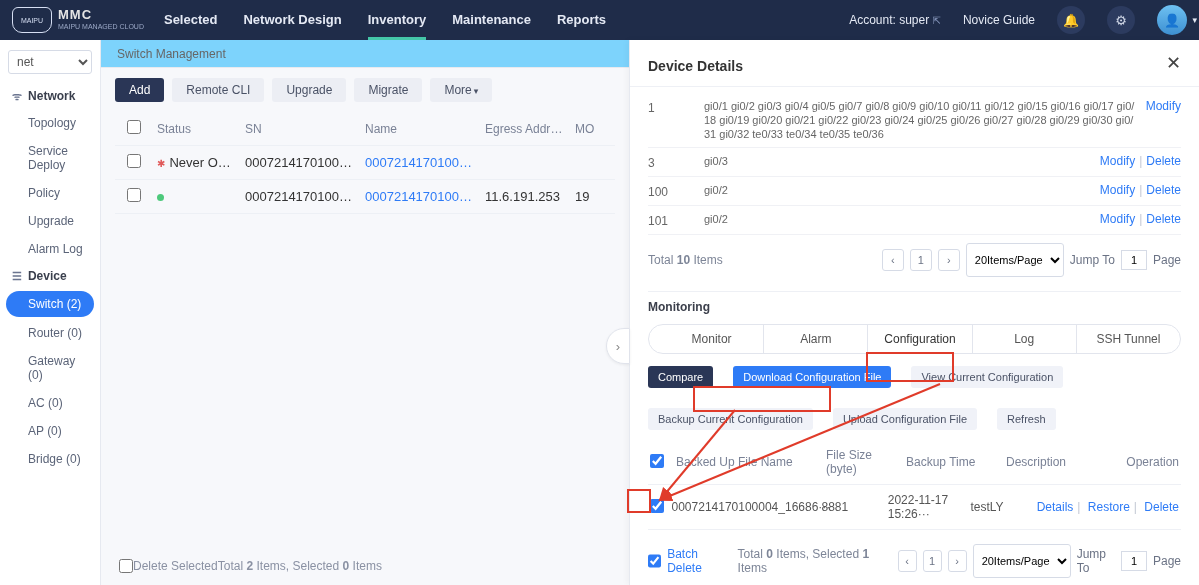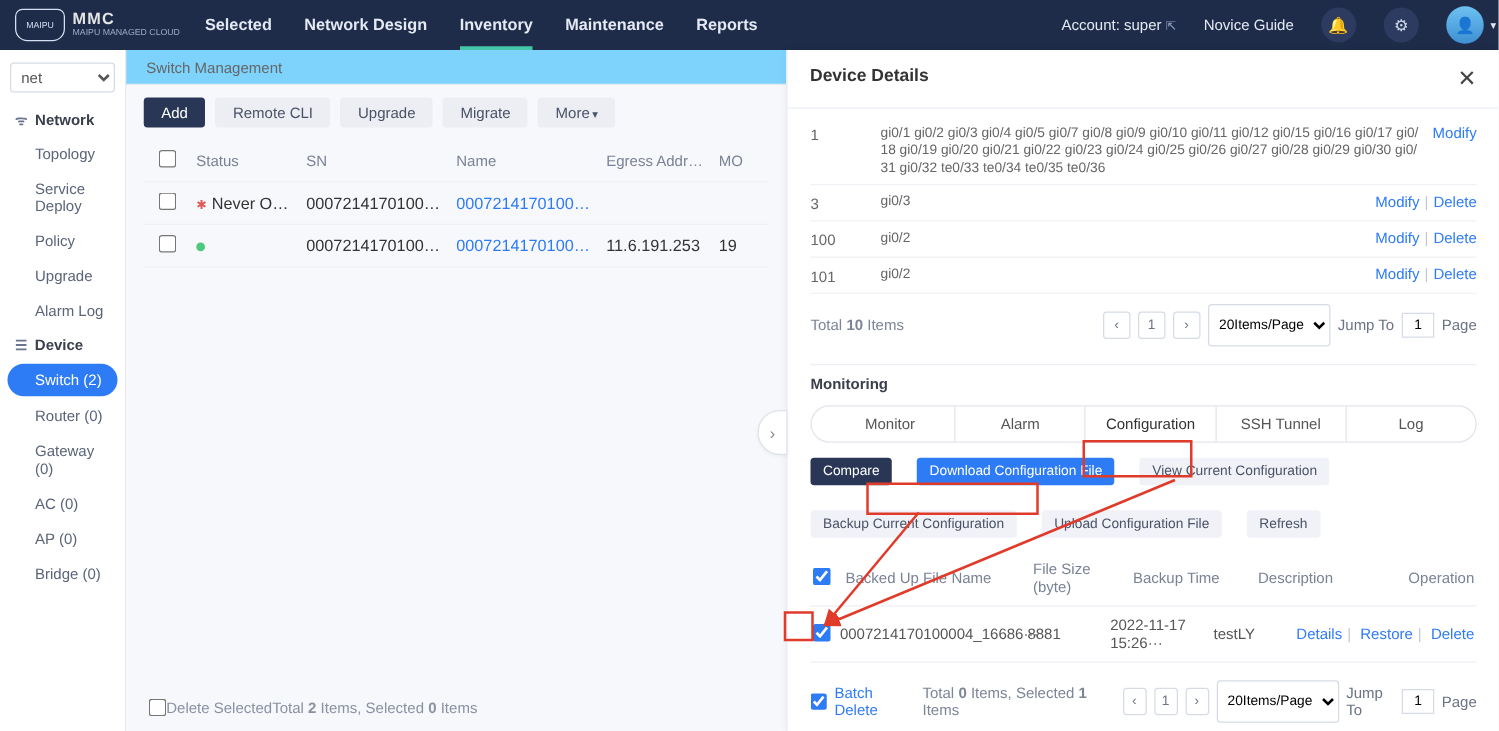"Device Details" .panel-h { align-items: flex-start -> flex-end }
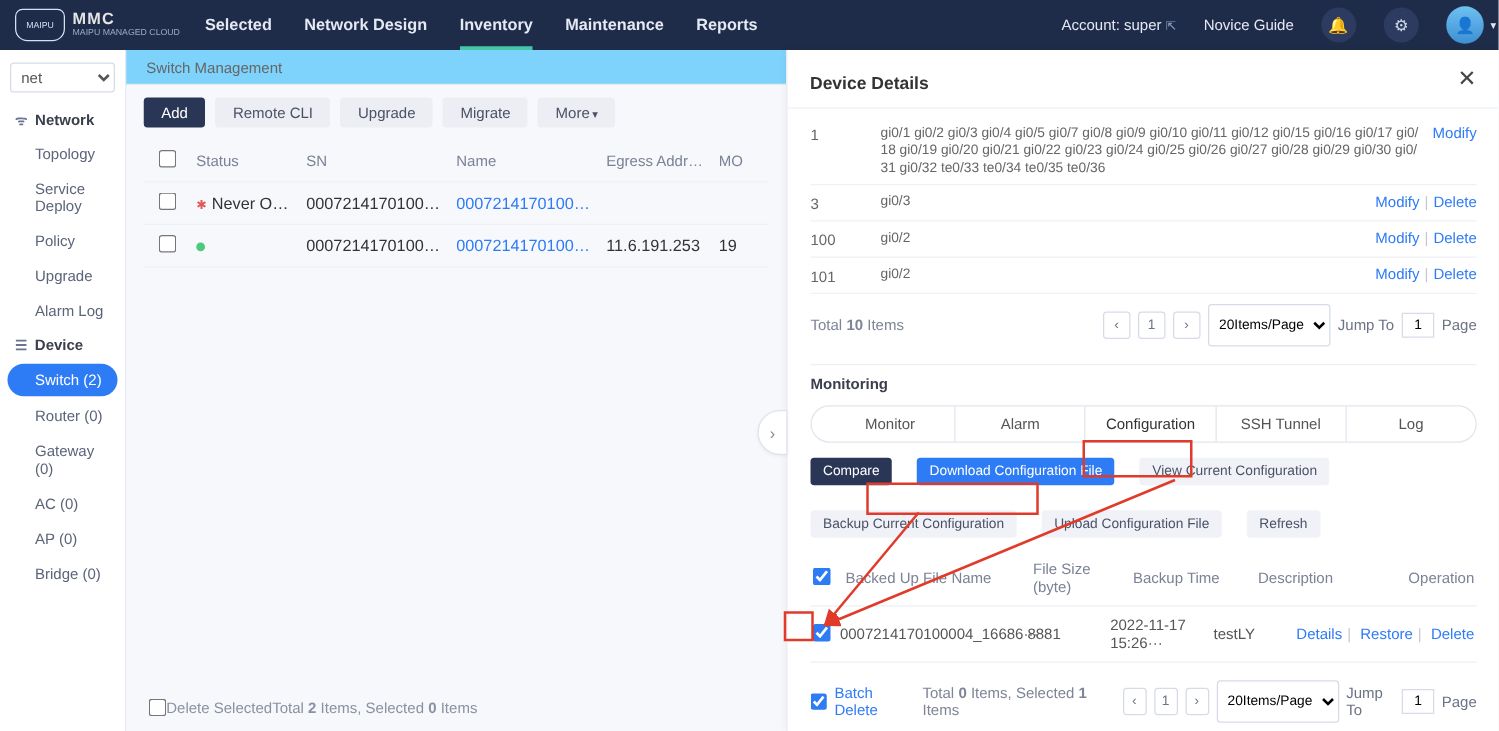"SSH Tunnel" div.tab { order: before "Log" -> after "Log" }
